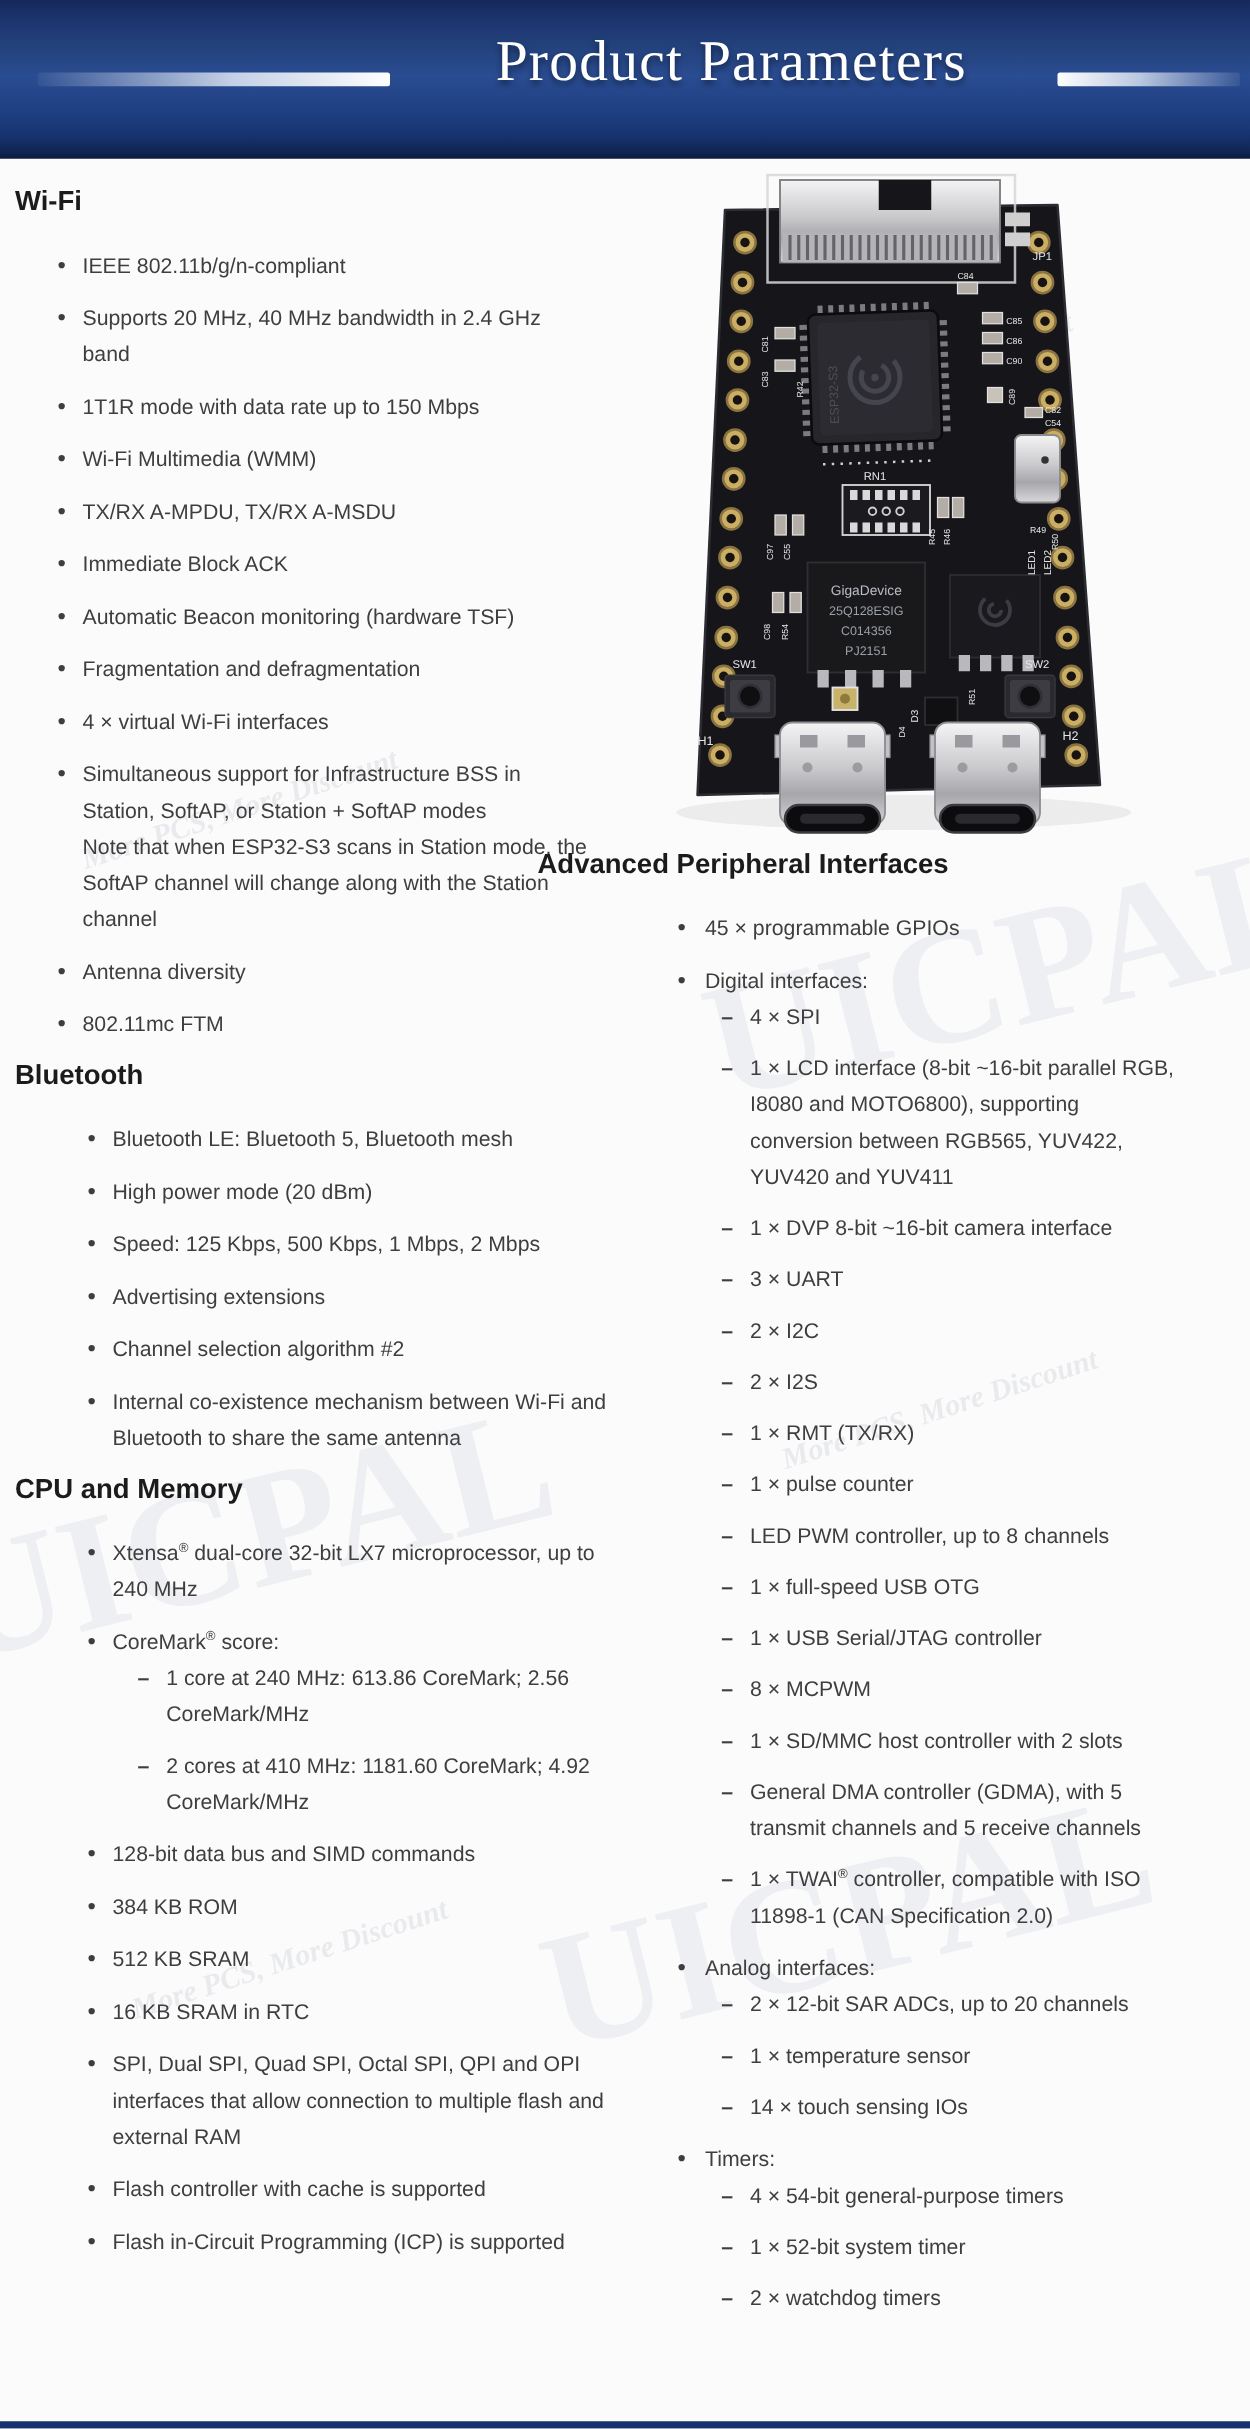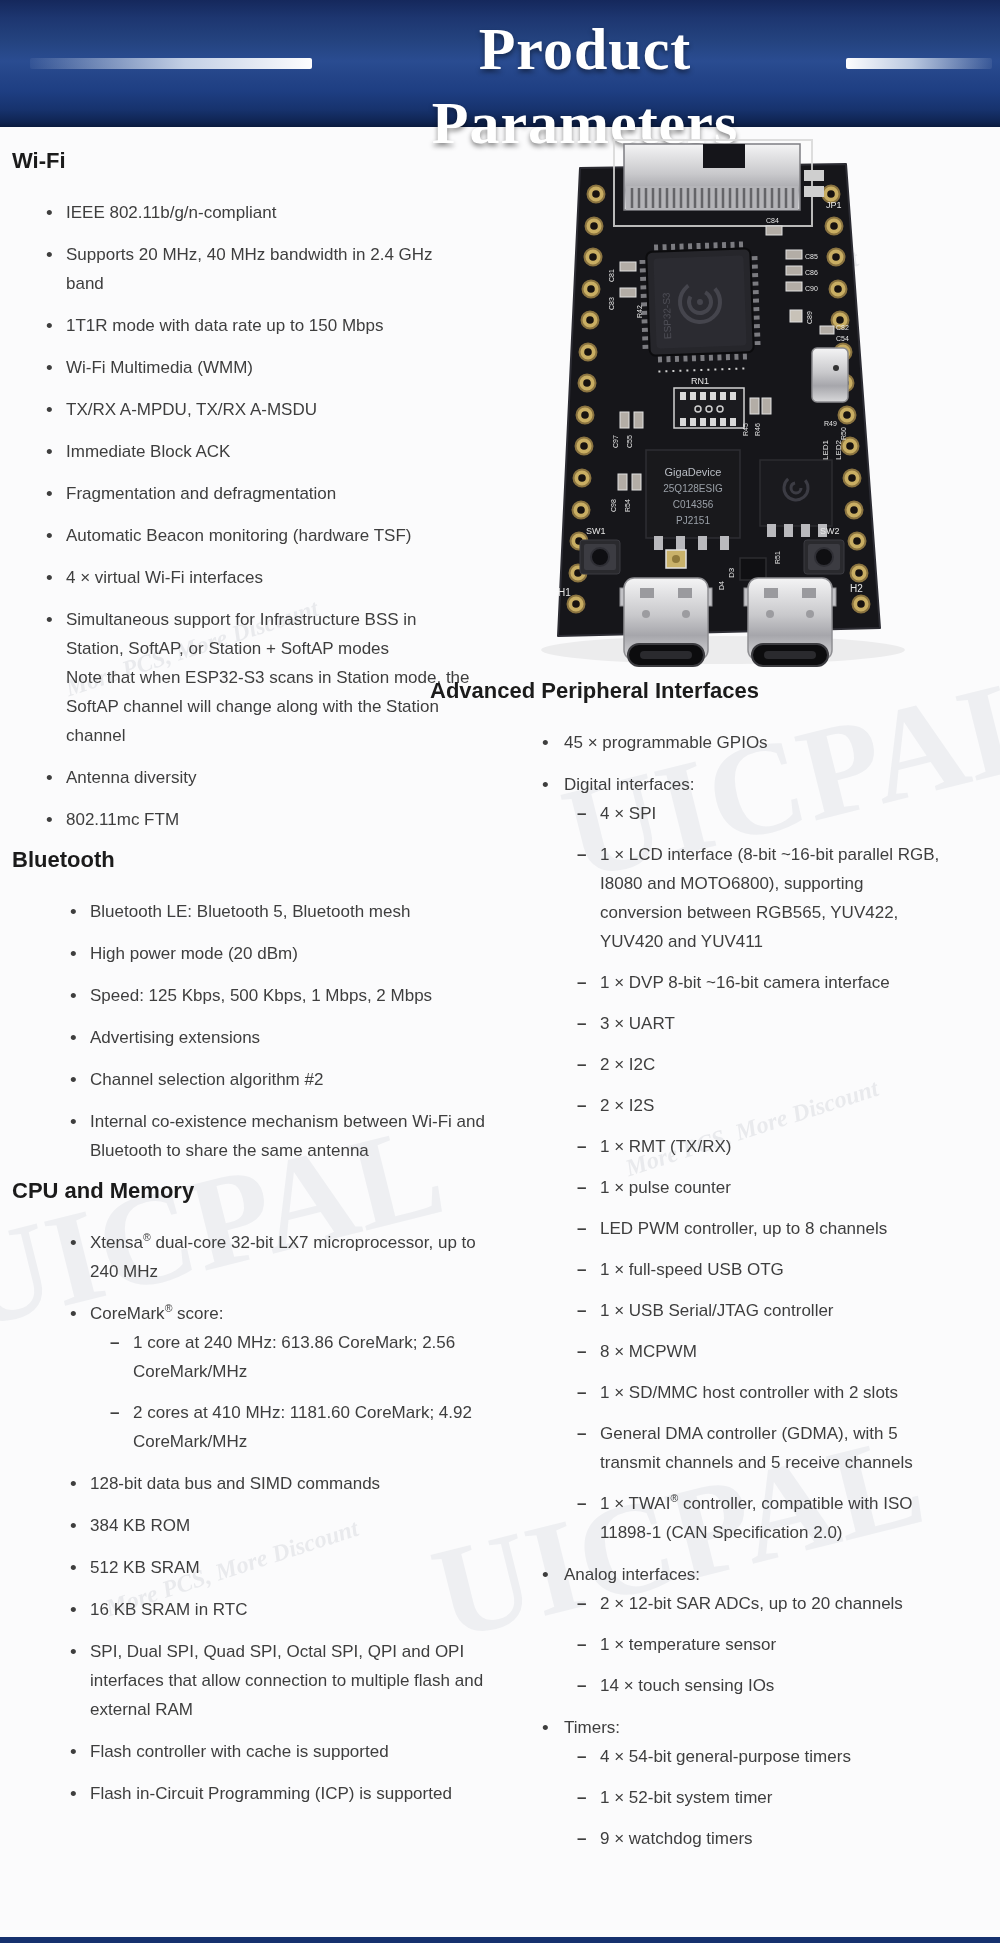"Product Parameters" .banner-title { font-size: 60px -> 46px; font-weight: 700 -> 400 }
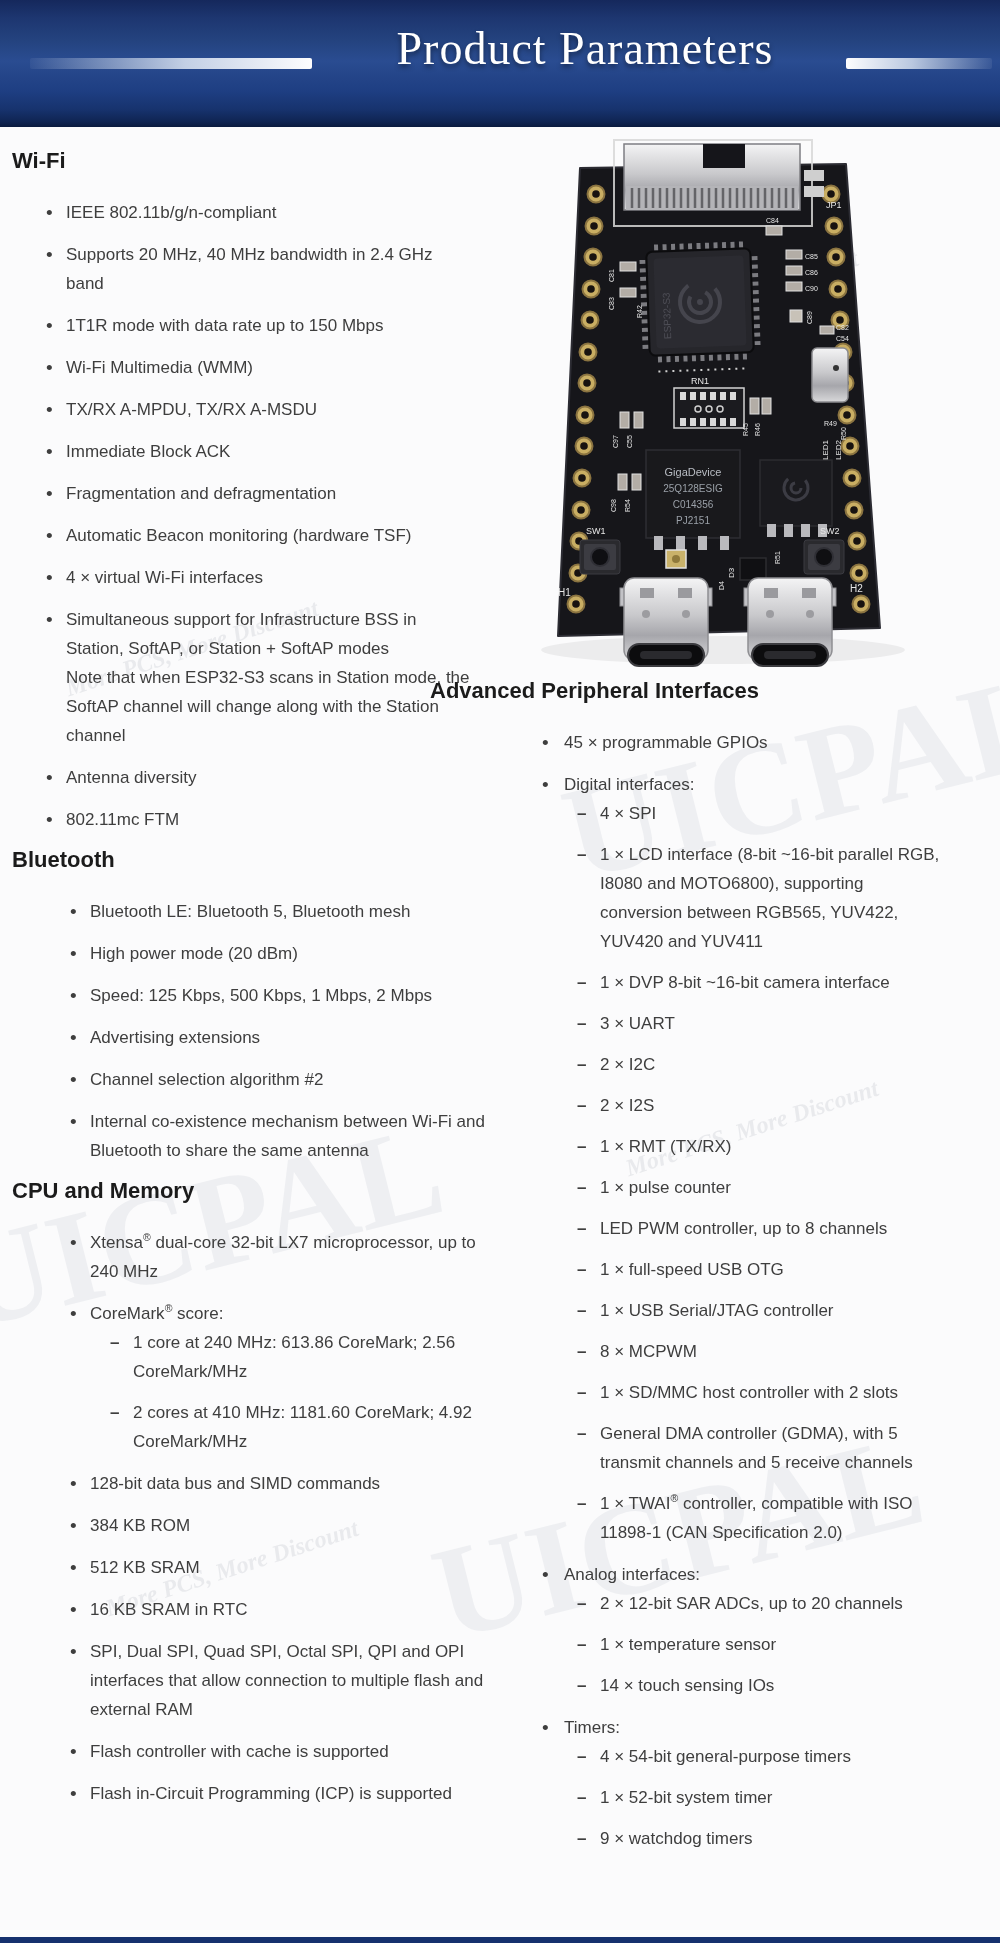"Fragmentation and defragmentation" li { order: before "Automatic Beacon monitoring (hardware" -> after "Automatic Beacon monitoring (hardware" }
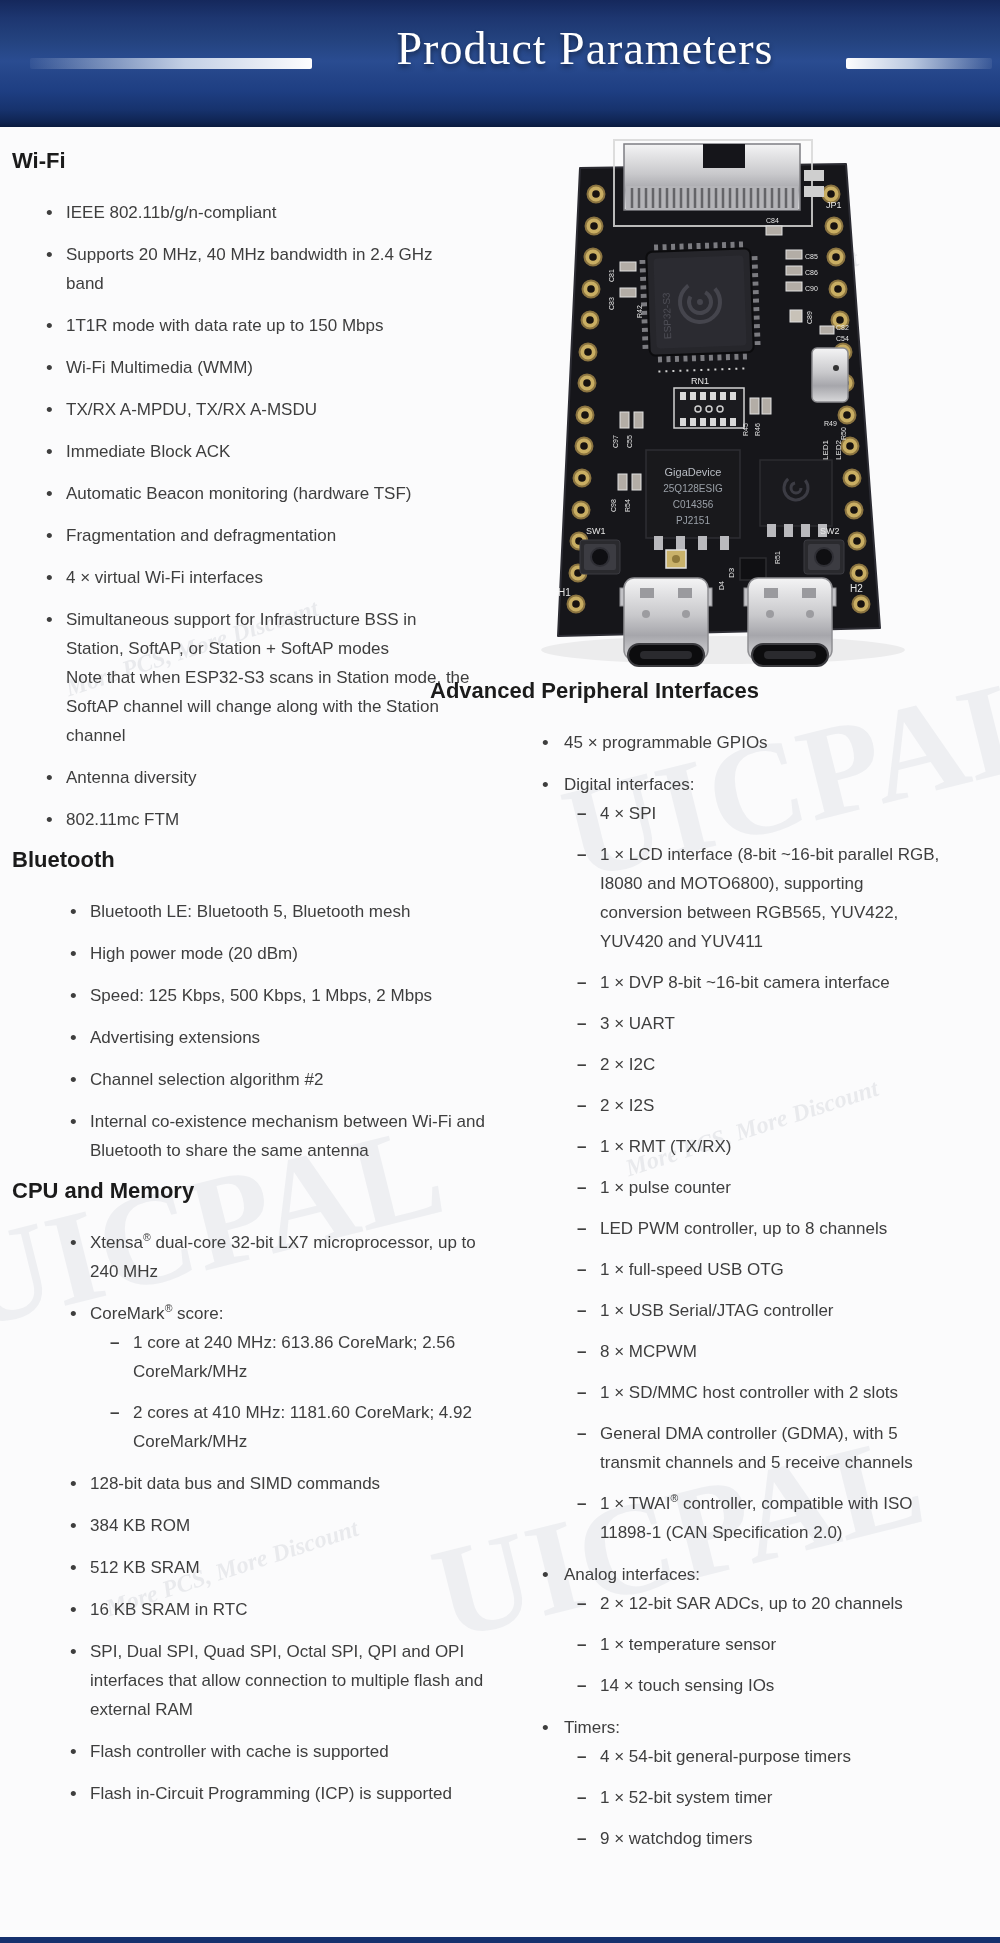"9 × watchdog timers" li { text: 9 -> 2 }
